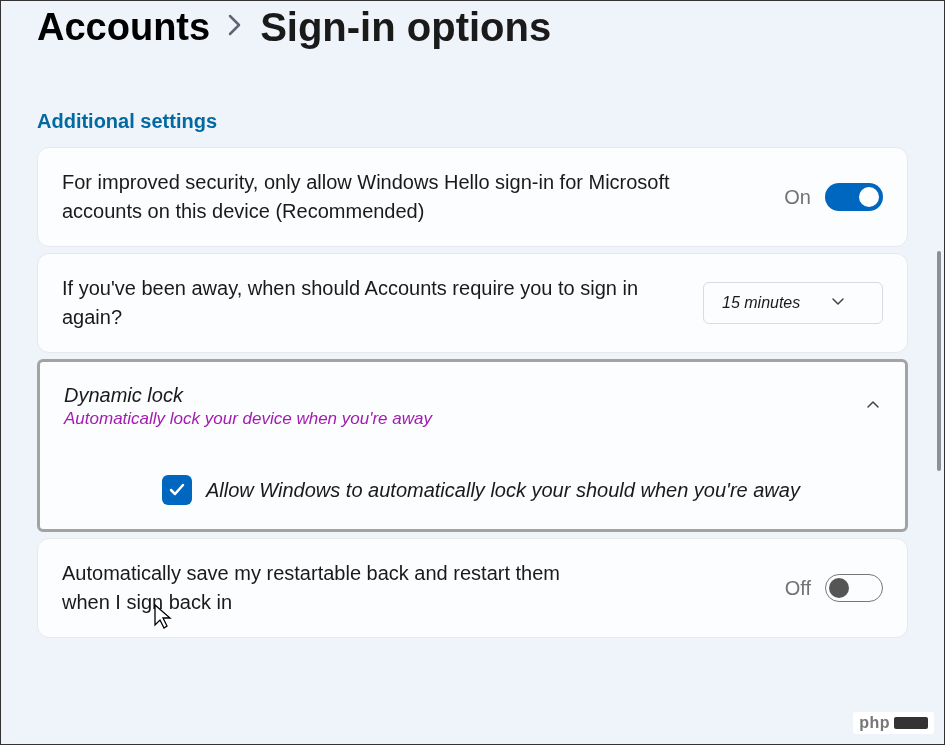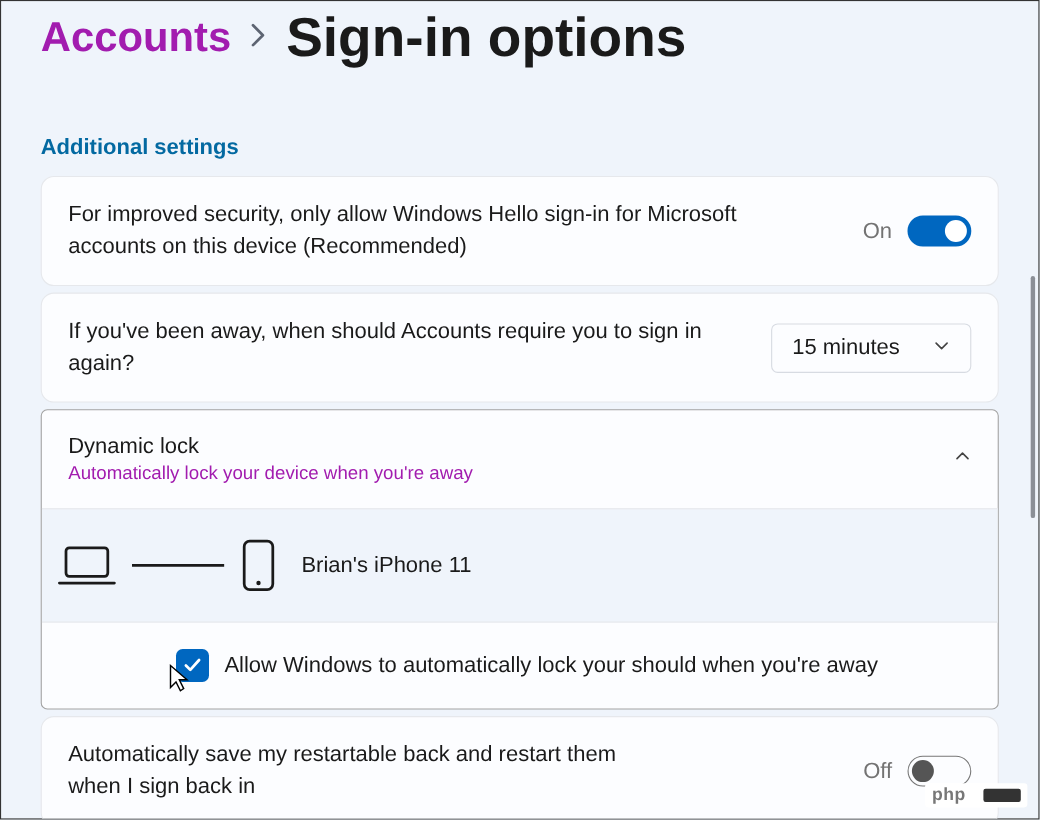"Accounts" .breadcrumb-parent { color: #a21caf -> #000000 }
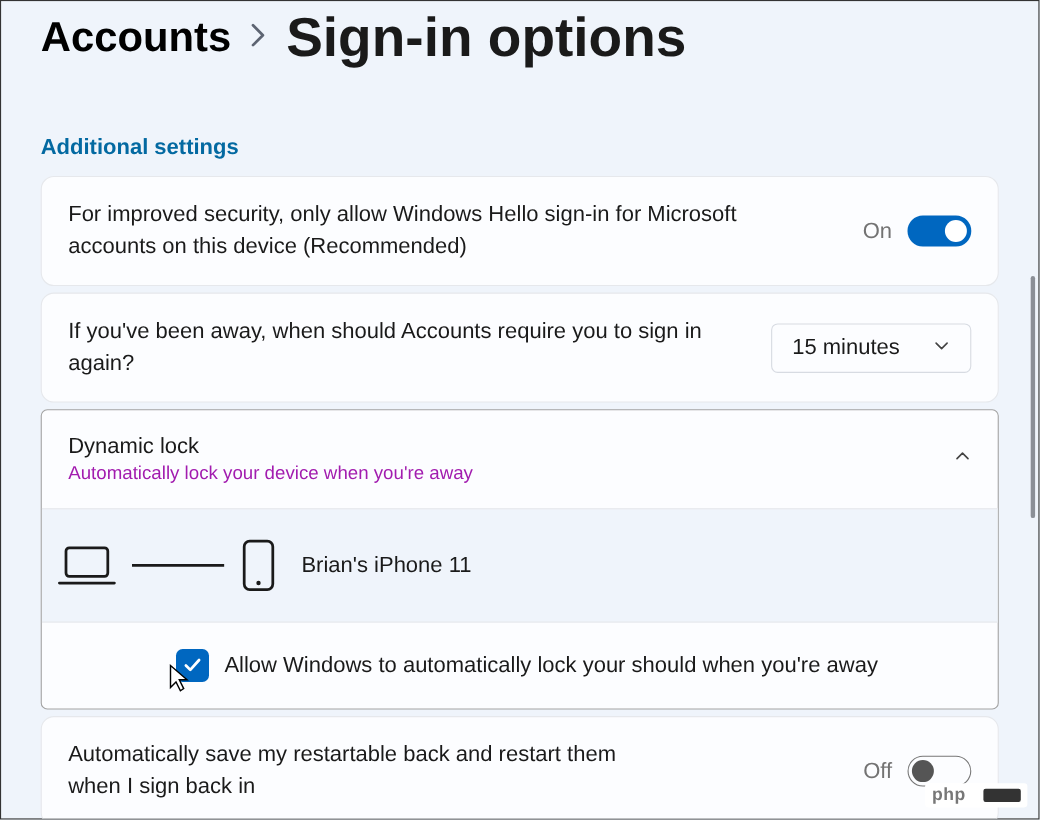"Sign-in options" .breadcrumb-current { font-size: 50px -> 40px }
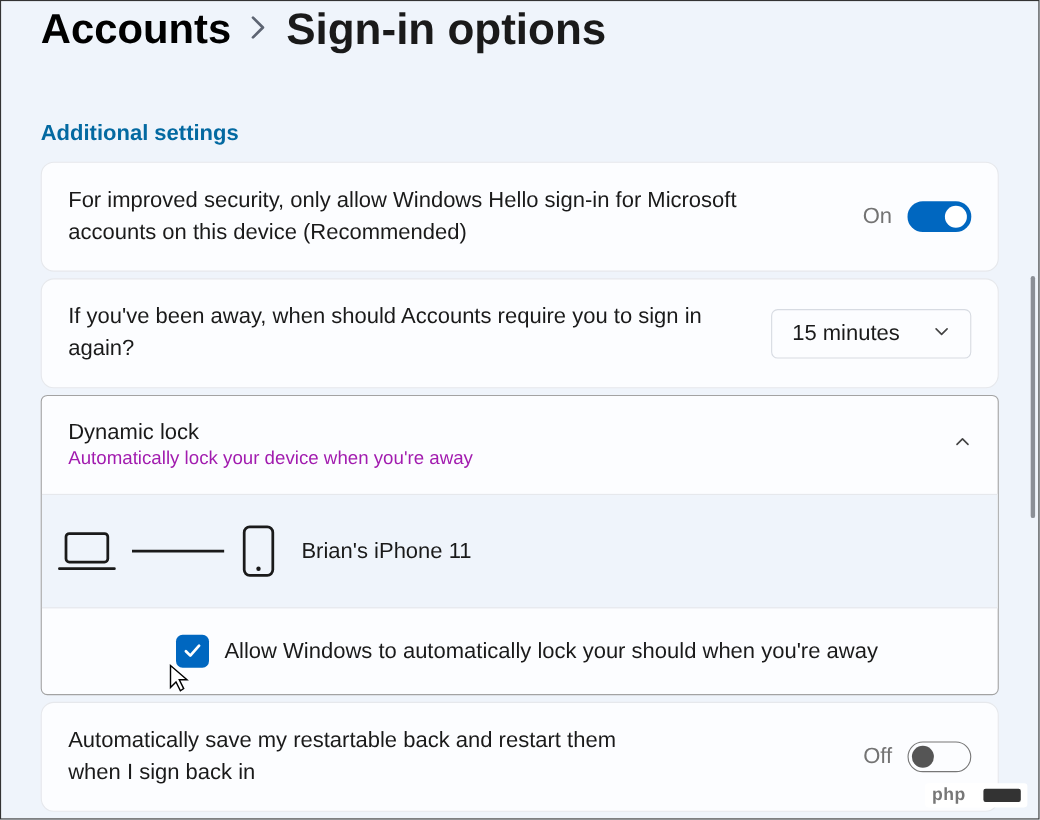"15 minutes" .select { font-size: 20px -> 16px; font-style: none -> italic }
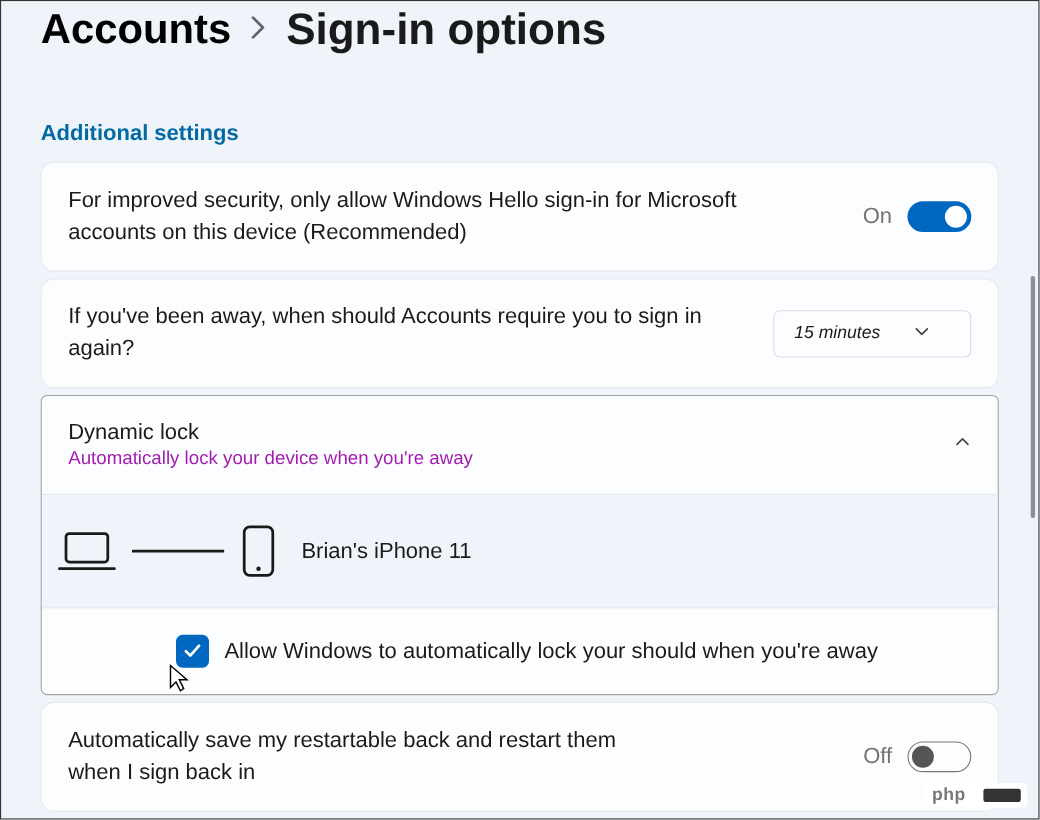"Dynamic lock" .dynamic-lock-card { border: 1px solid #a3a3a3 -> 3px solid #a3a3a3; font-style: none -> italic }
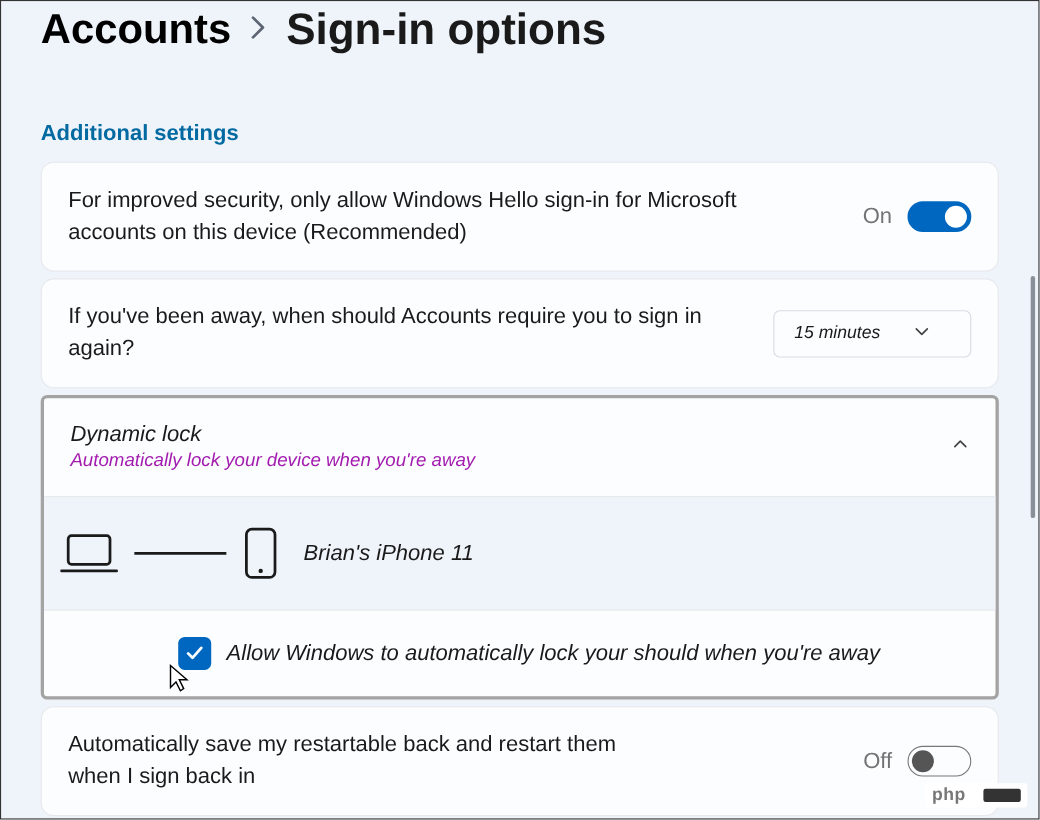"Brian's iPhone 11" div.dl-device-row { html: <div> <div> <svg> <rect></rect> <line></line> </svg> <svg> <line></line> </svg> <svg> <rect></rect> <circle></circle> </svg> </div> <div>Brian's iPhone 11</div> </div> -> none }
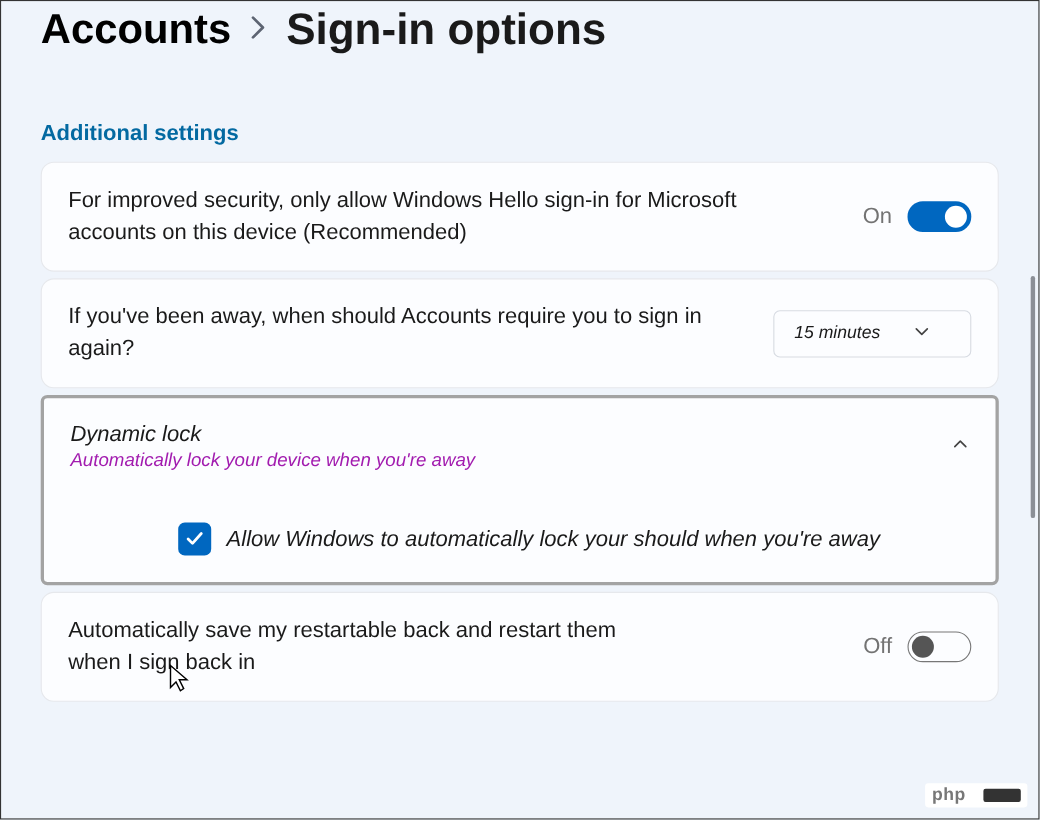"php" .php-badge { gap: 16px -> 4px }
